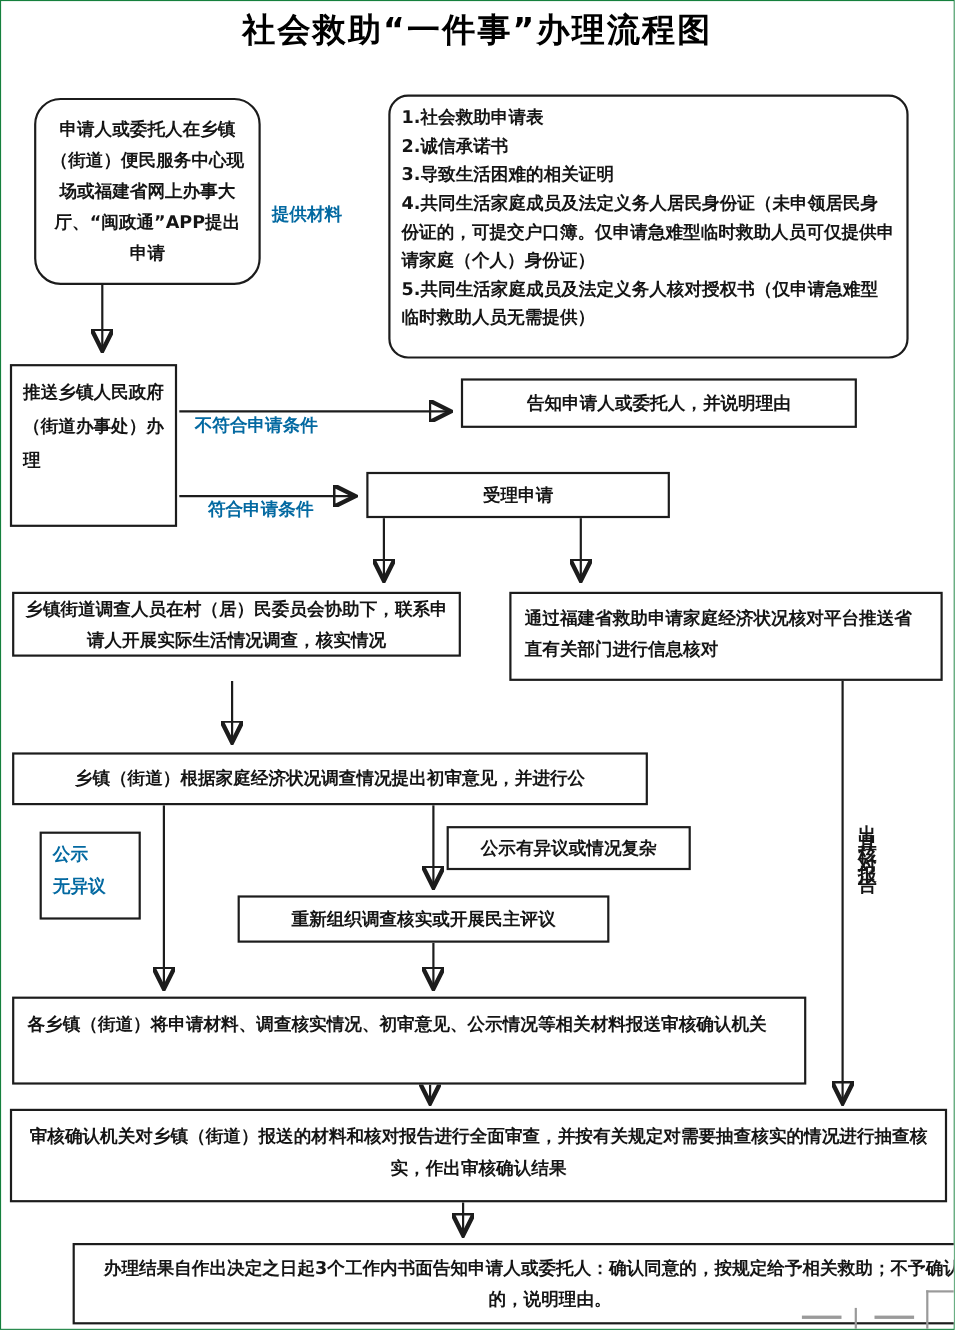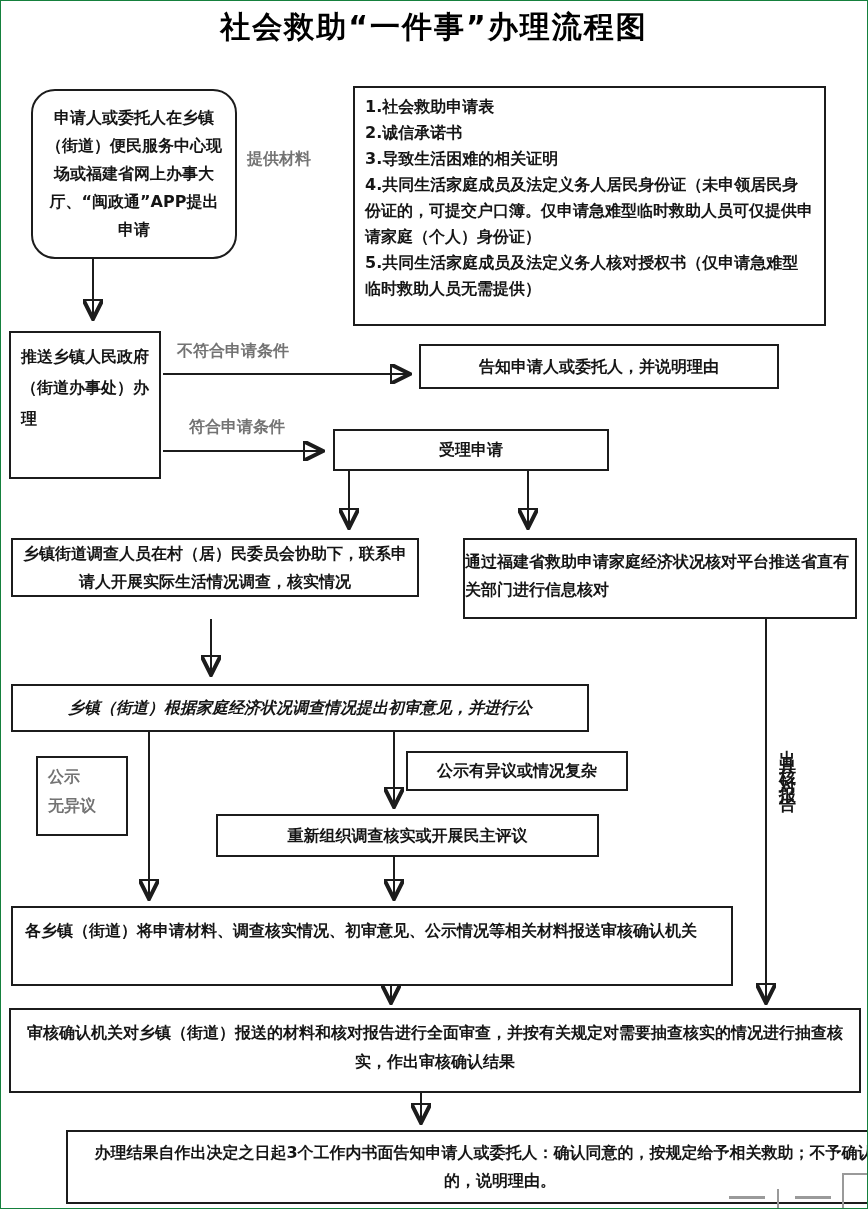"1.社会救助申请表" div.box { border-radius: none -> 18px }
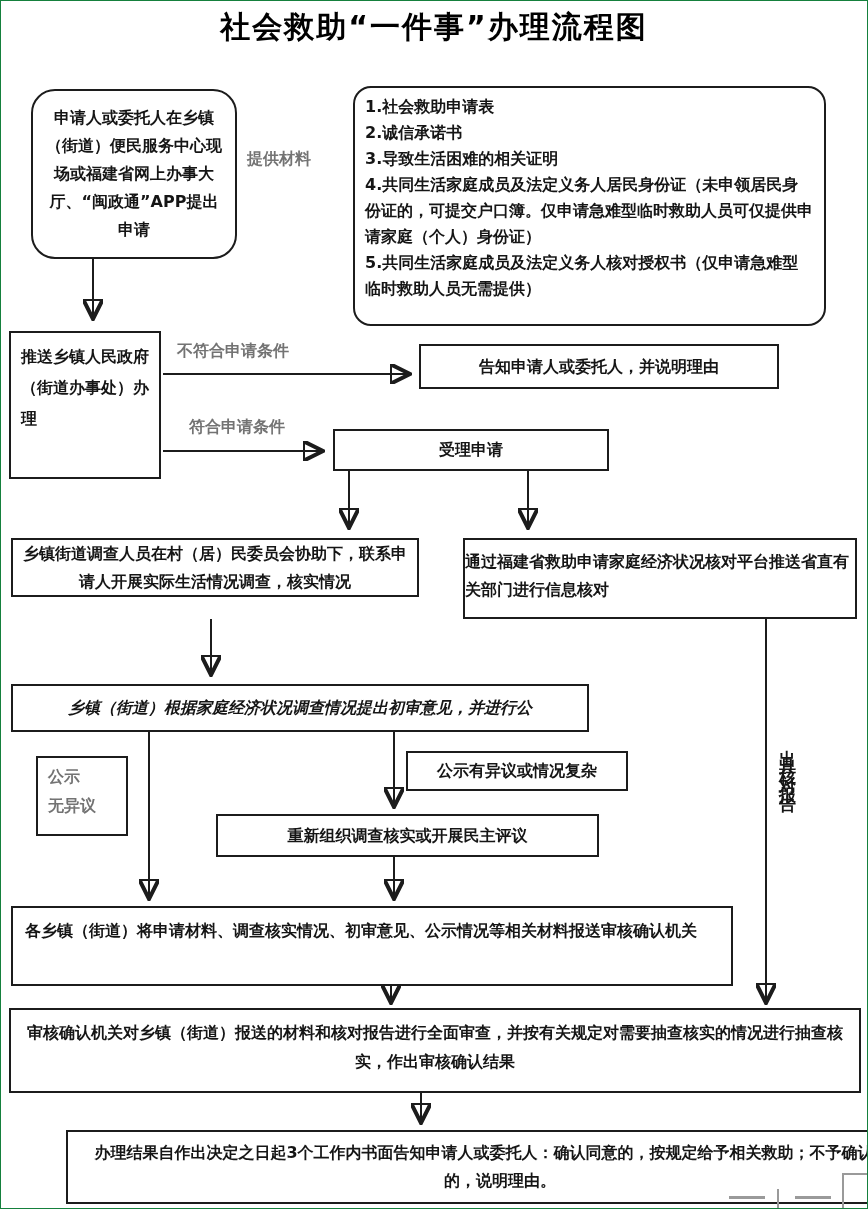"提供材料" .label { color: #737373 -> #0369a1; margin-top: none -> 36px }
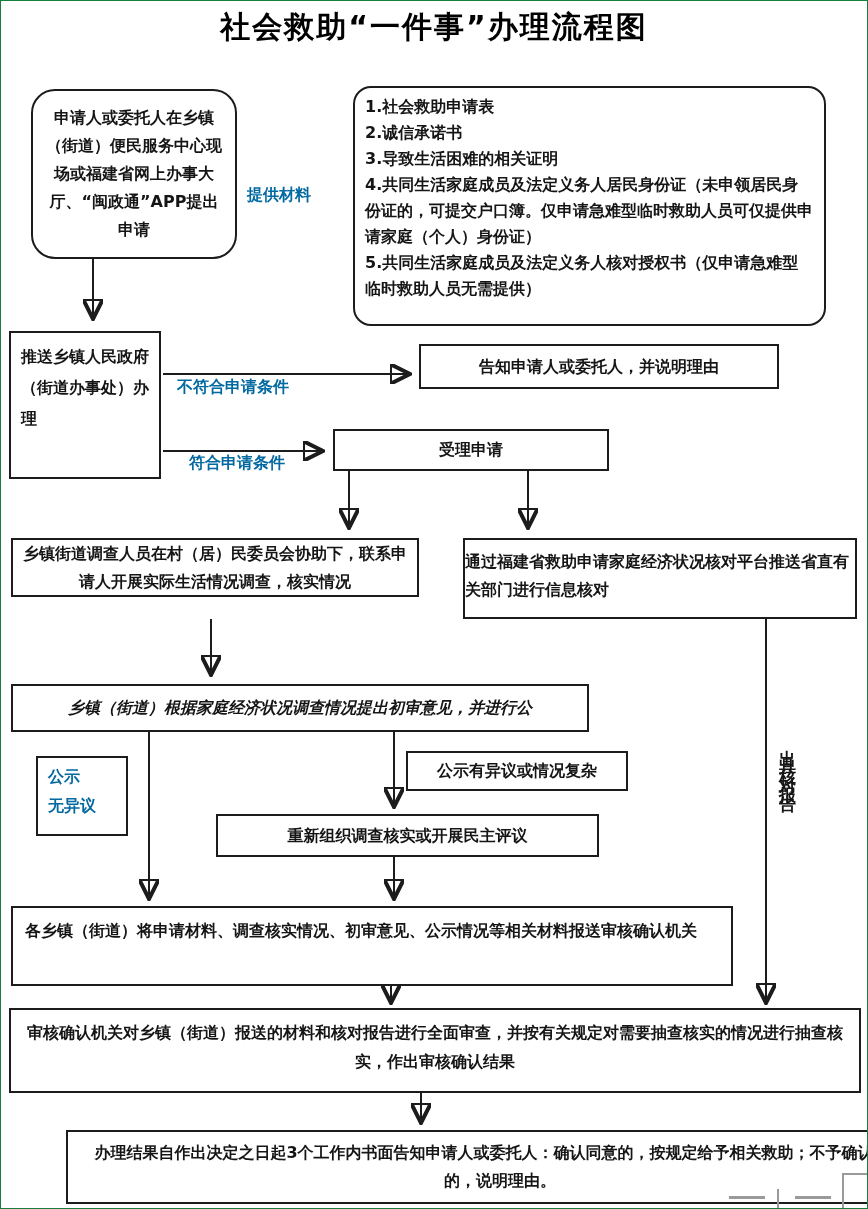"通过福建省救助申请家庭经济状况核对平台推送省直有关部门进行信息核对" div.box { padding: 8px 0 -> 8px 12px }
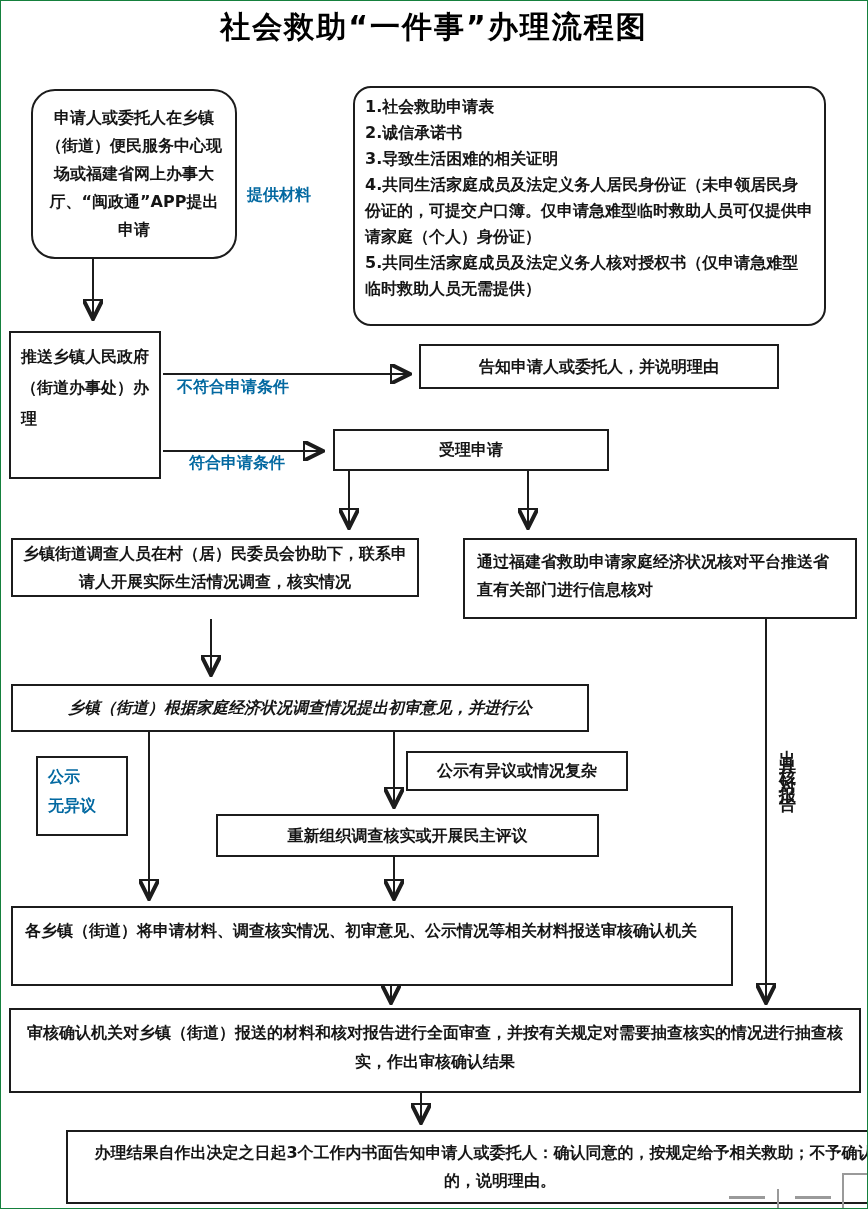"乡镇（街道）根据家庭经济状况调查情况提出初审意见，并进行公" div.box { font-style: italic -> none }
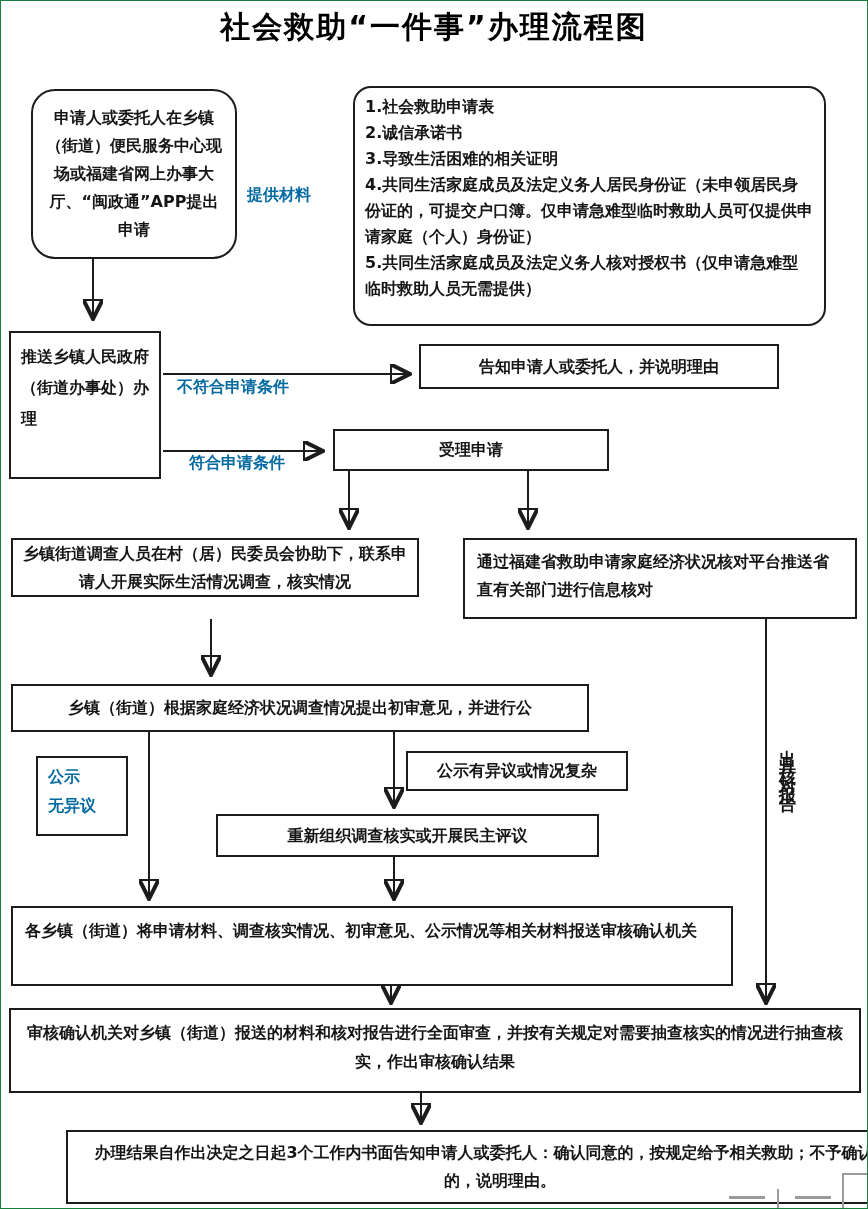"重新组织调查核实或开展民主评议" div.box { width: 383px -> 338px }
